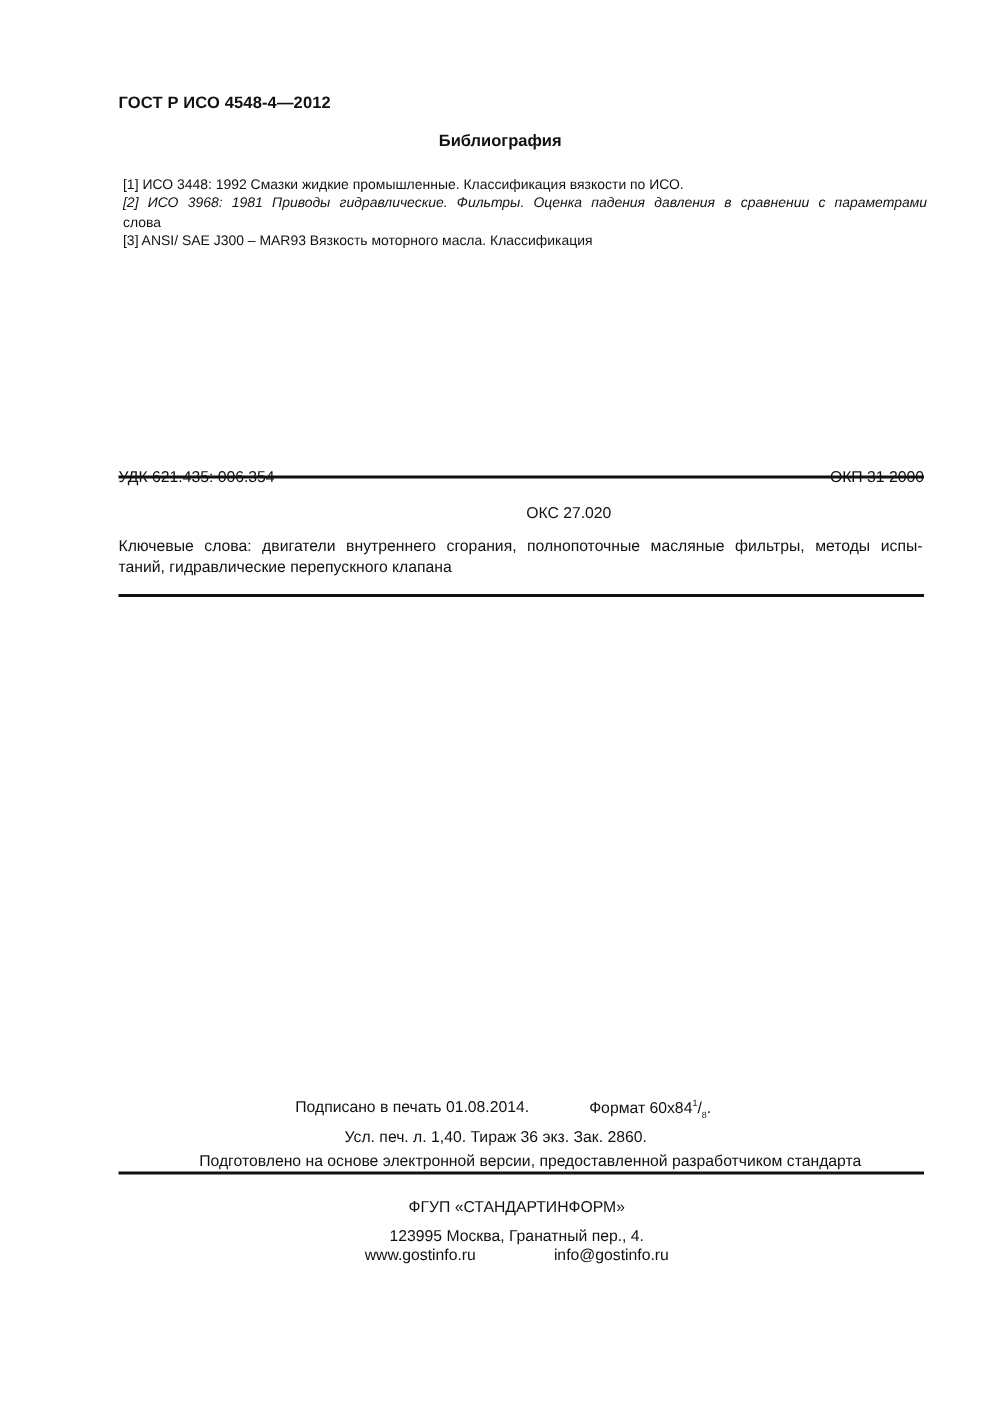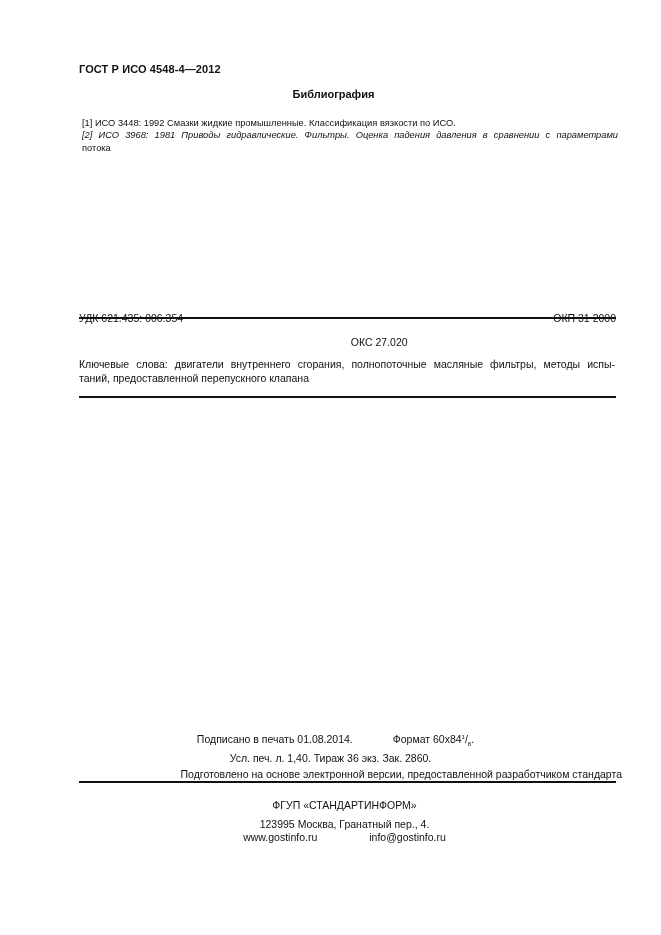"потока" div.ref { text: потока -> слова }
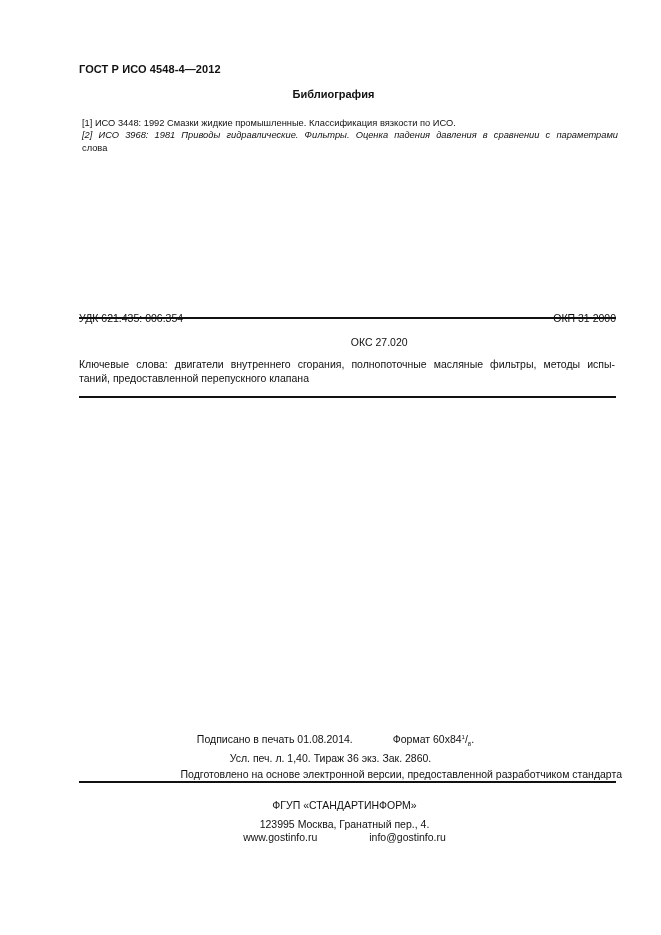"[3] ANSI/ SAE J300 –" div.ref { html: none -> <div>[3] ANSI/ SAE J300 – MAR93 Вязкость моторного масла. Классификация</div> }
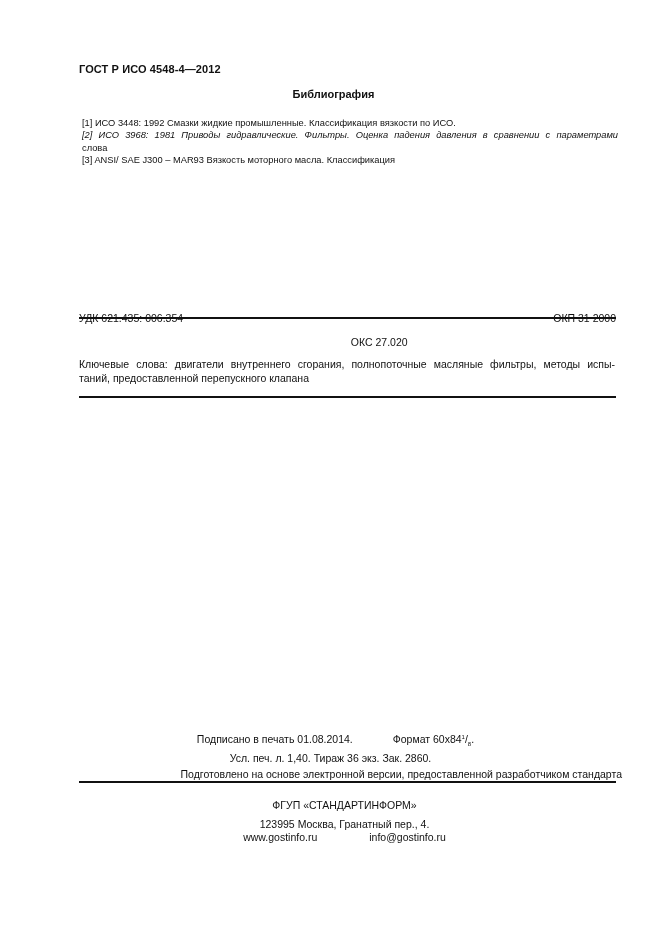"таний, предоставленной перепускного" div { text: предоставленной -> гидравлические }
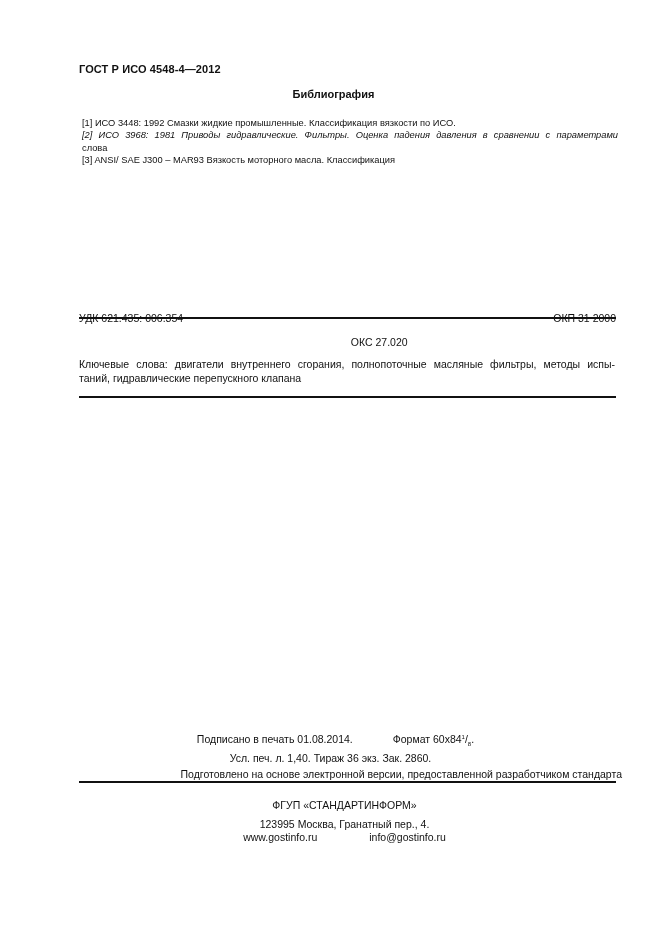"Подготовлено на основе электронной" .prepared { text-align: right -> center }
